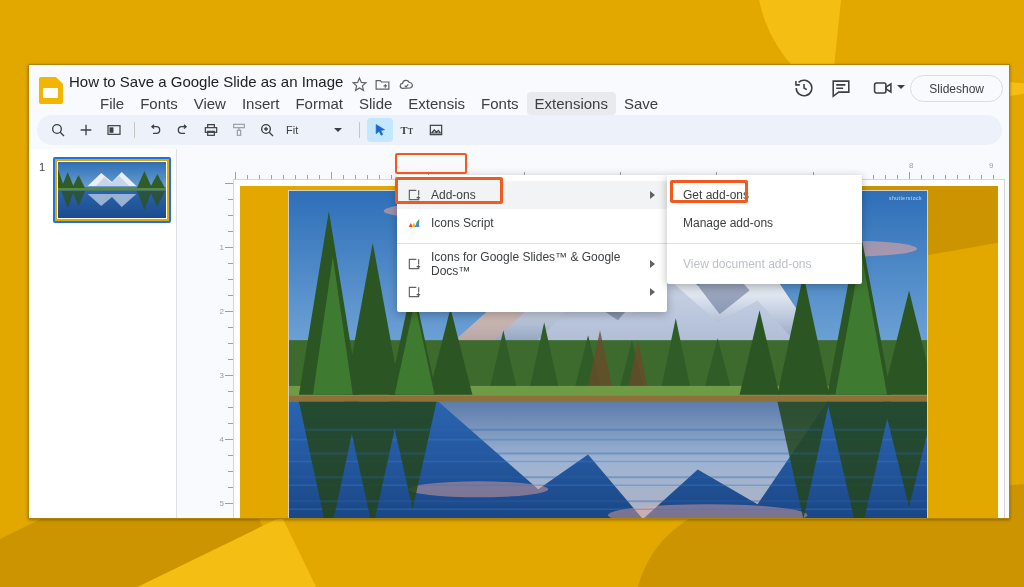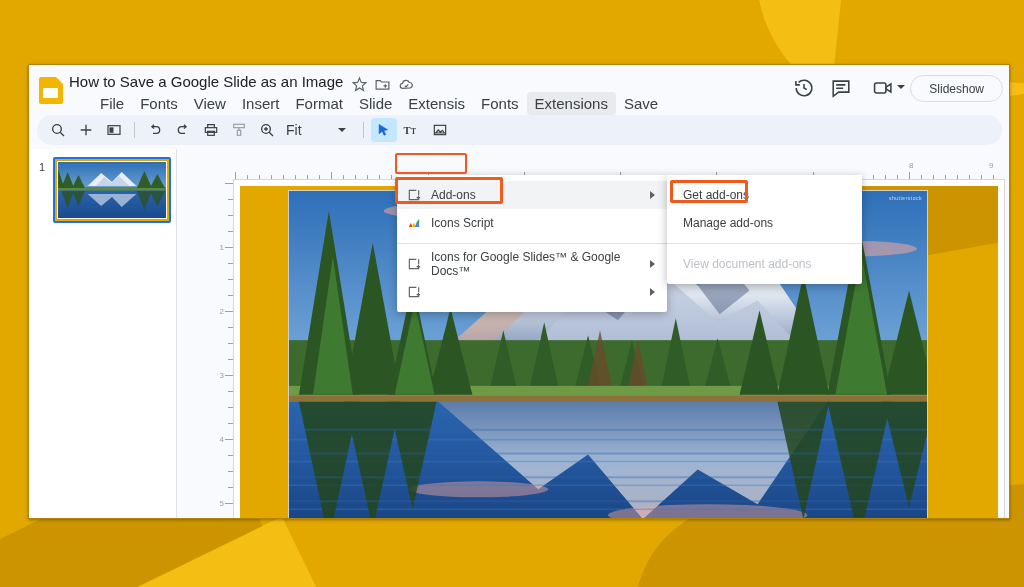"Fit" #zoom-label { font-size: 14px -> 11px }
